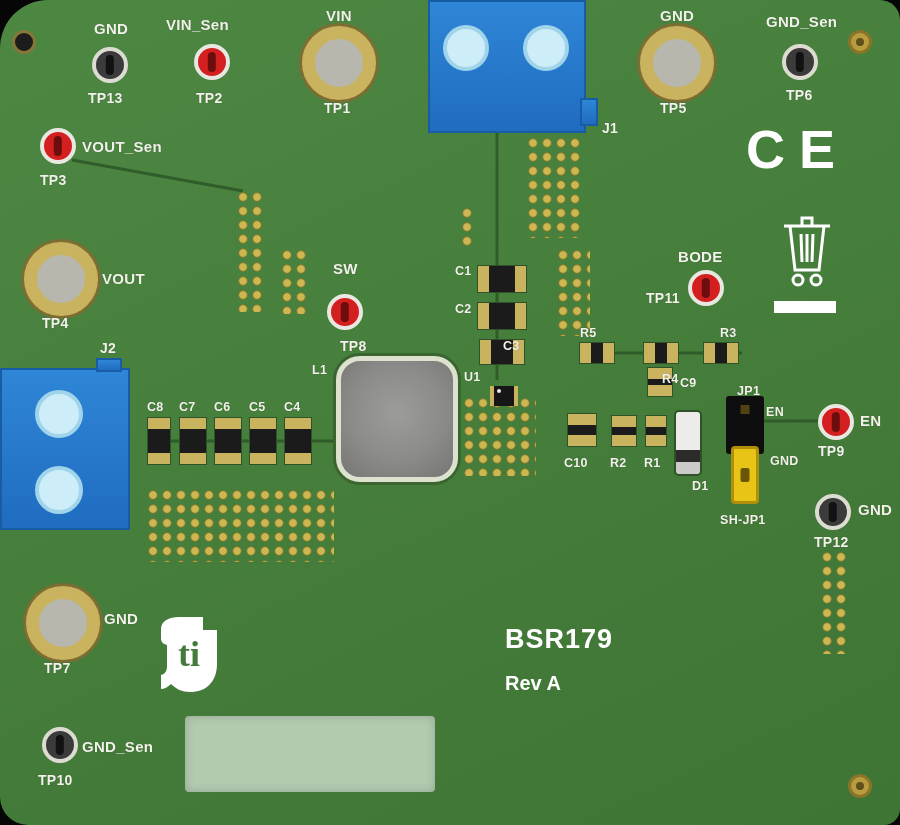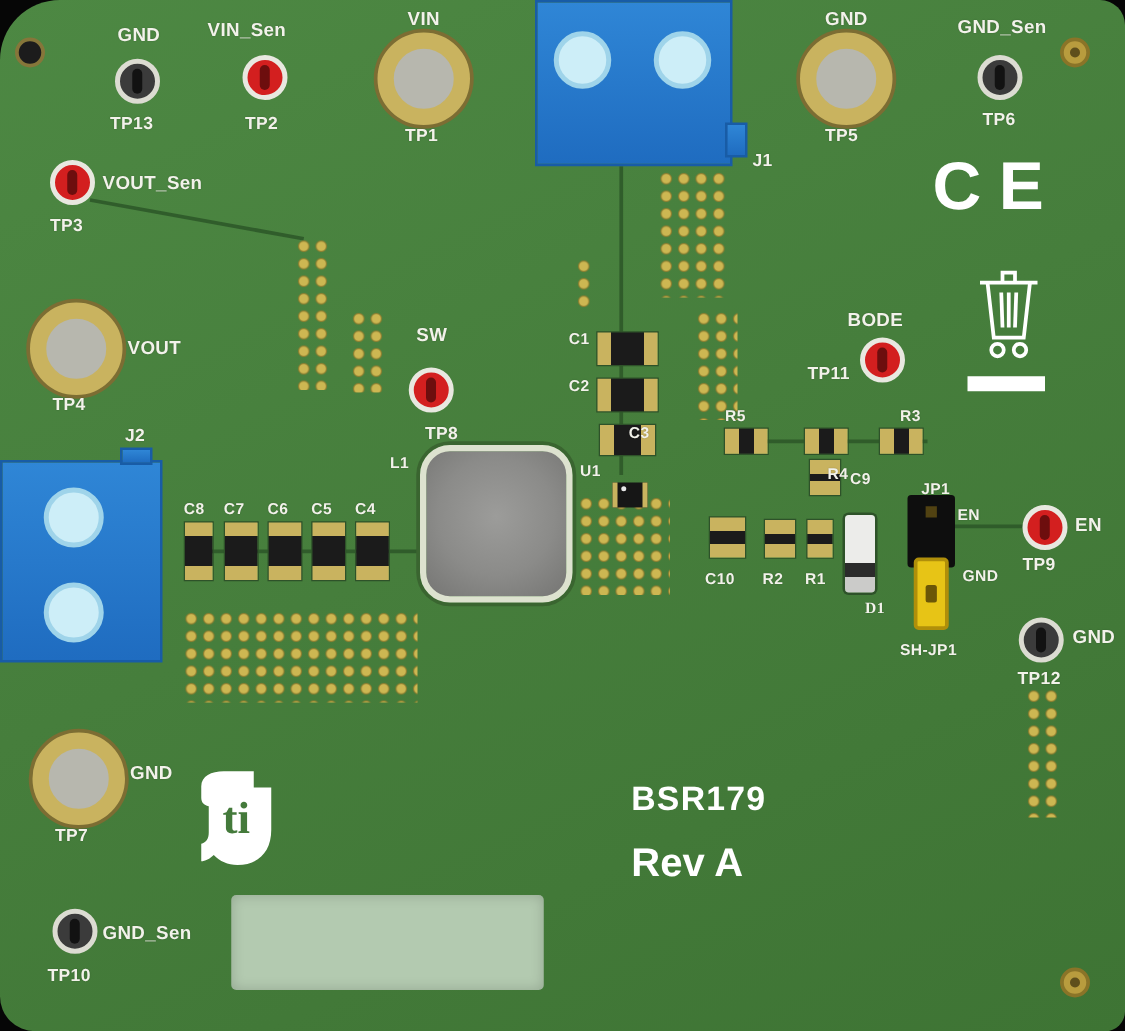"D1" div.silk { font-family: Liberation Serif, serif -> none }
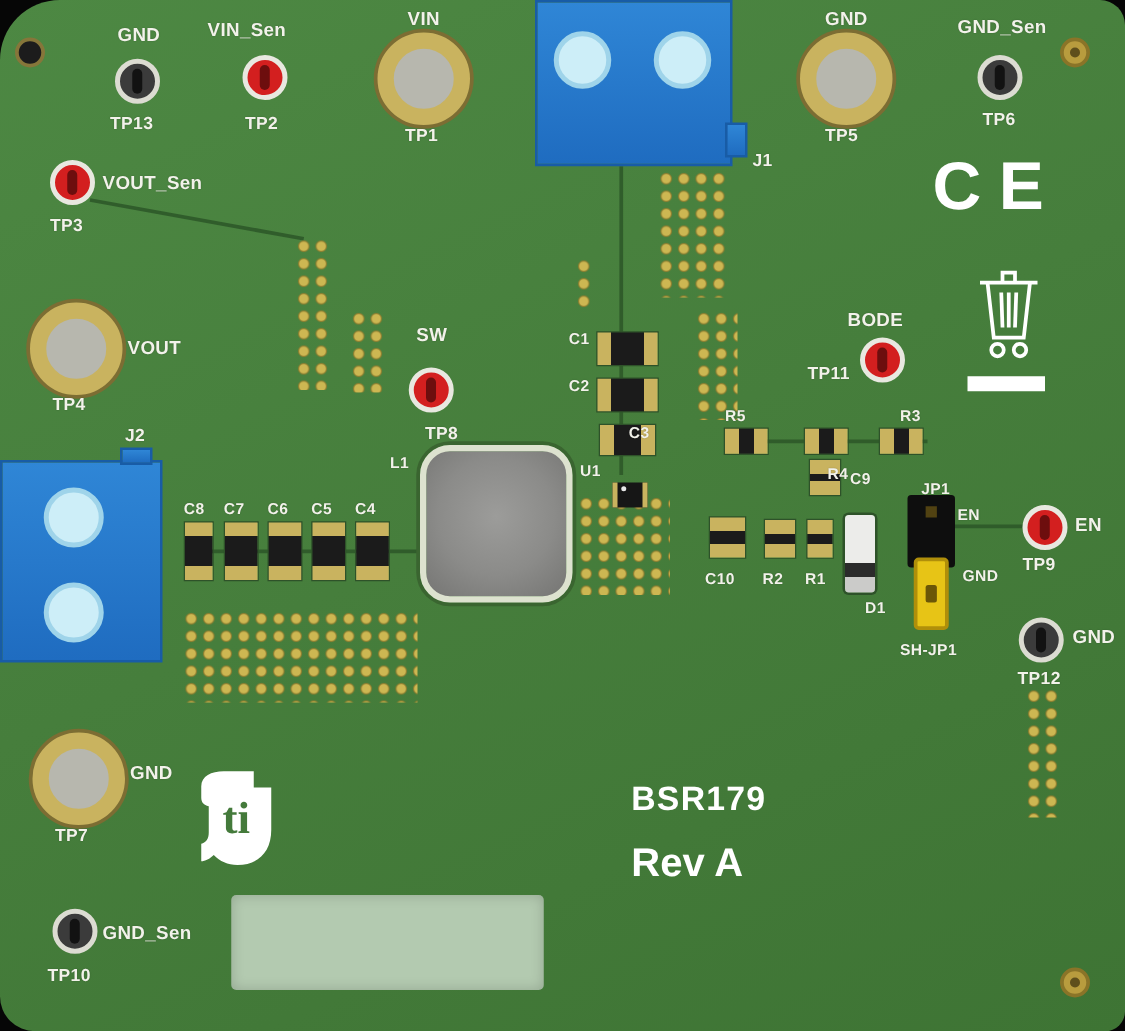"Rev A" .rev { font-size: 32px -> 20px }
